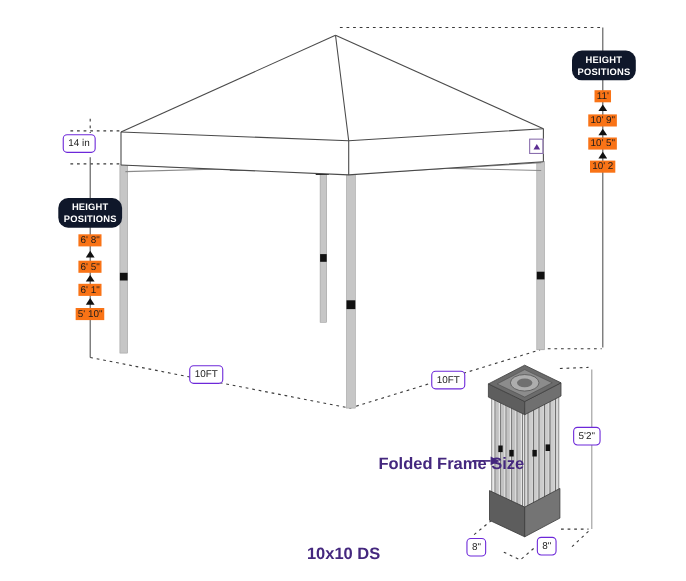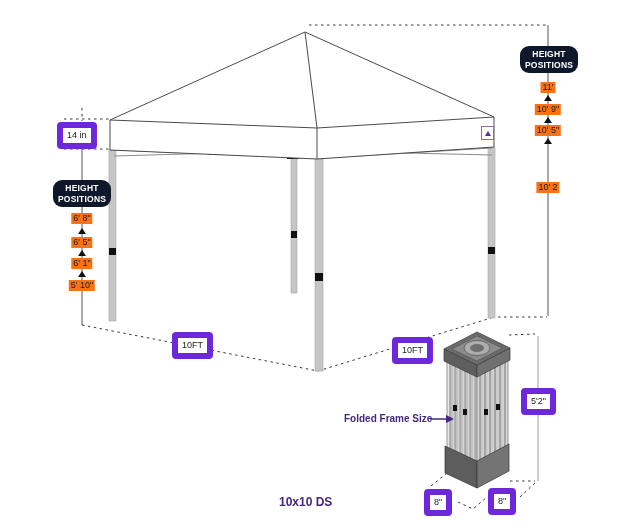"14 in" .box { border: 6px solid #6d28d9 -> 1px solid #6d28d9 }
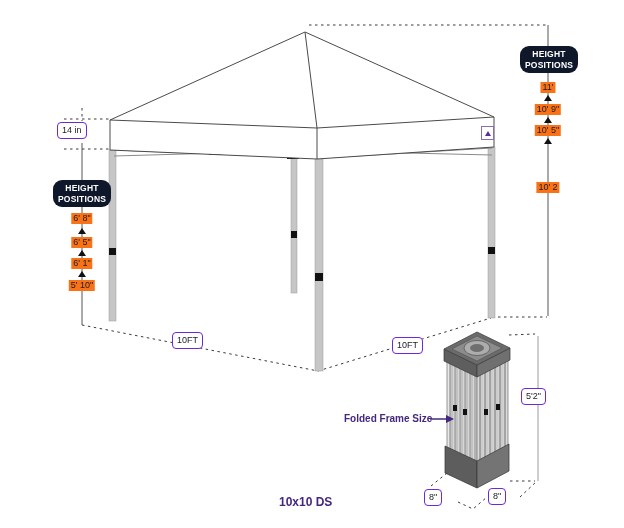"10' 2" div.lbl { margin-top: 36px -> none }
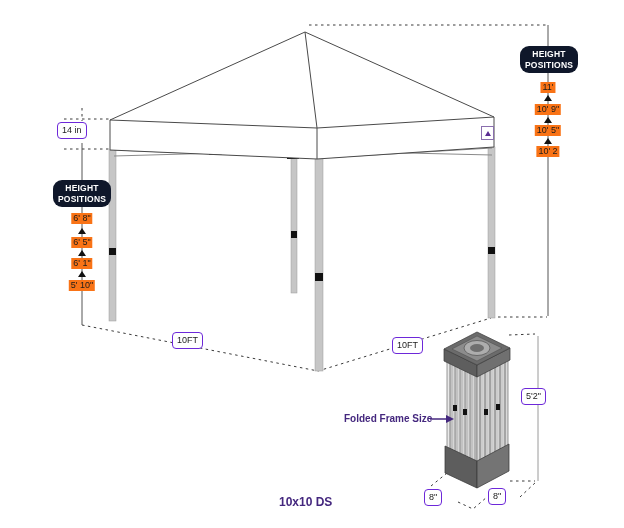"Folded Frame Size" .ptxt { font-size: 10px -> 15px }
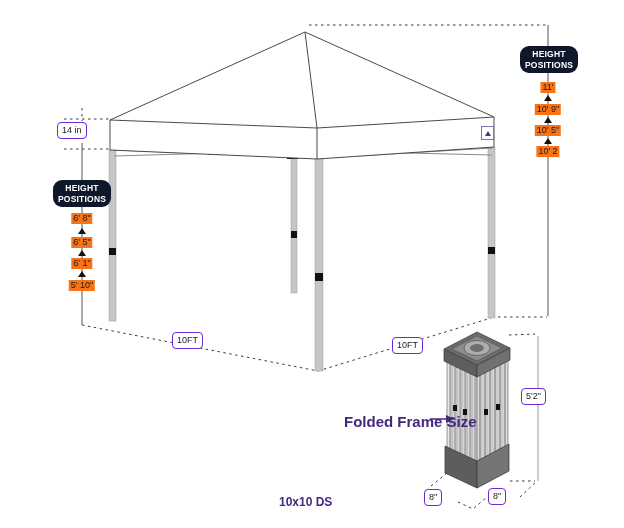"10x10 DS" div.ptxt { font-size: 12px -> 15px }
